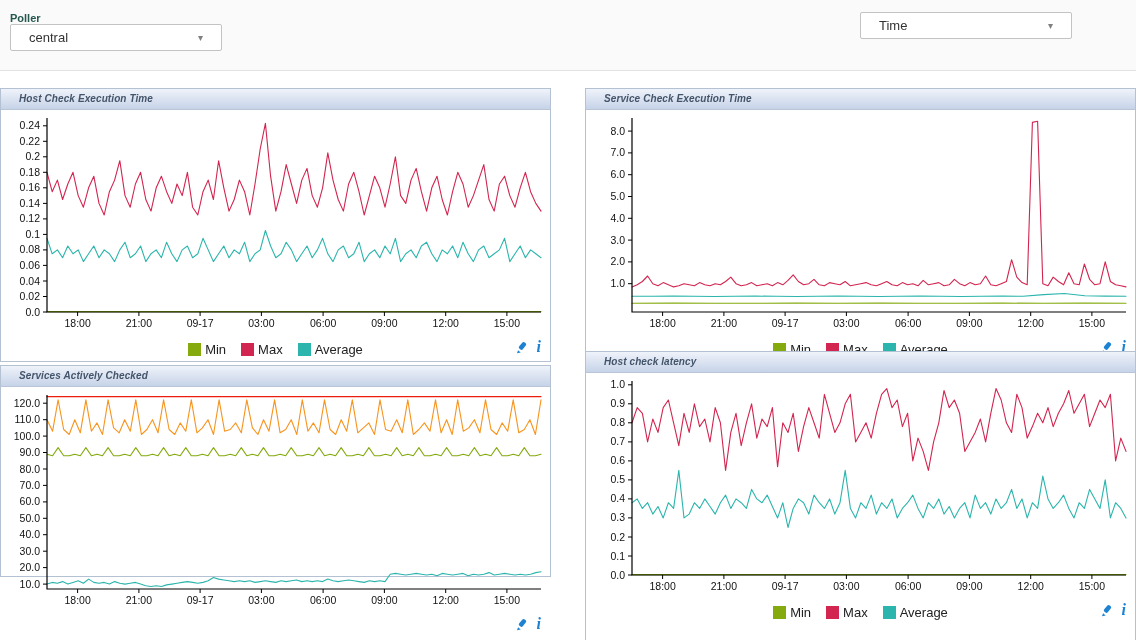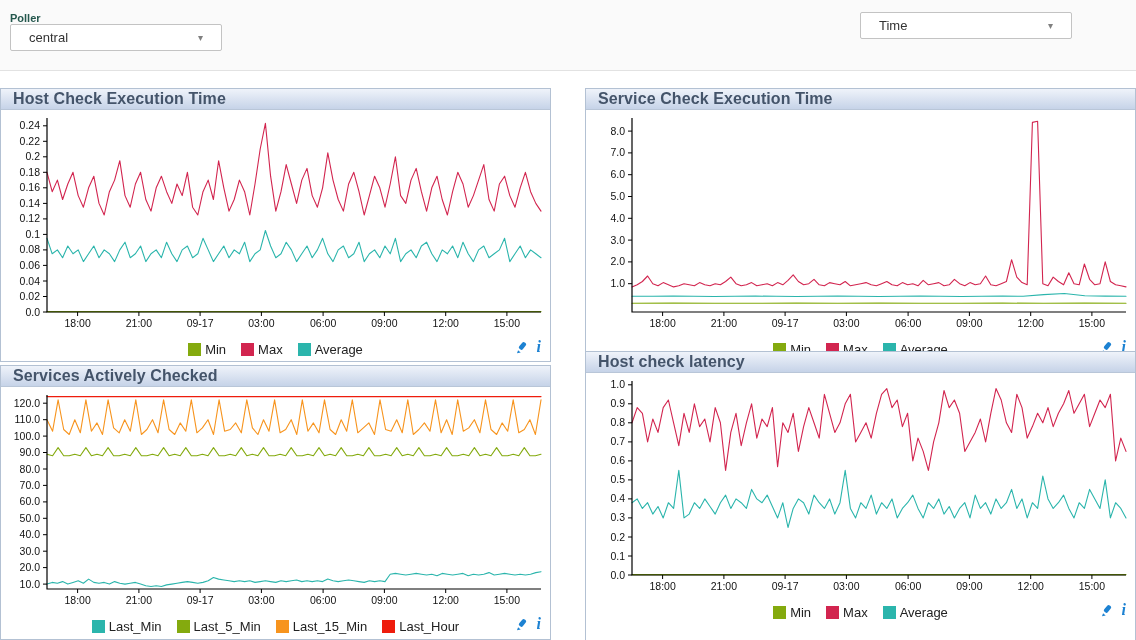"Host Check Execution Time" .phead { font-size: 16px -> 10px; font-style: none -> italic; padding-left: 12px -> 18px }
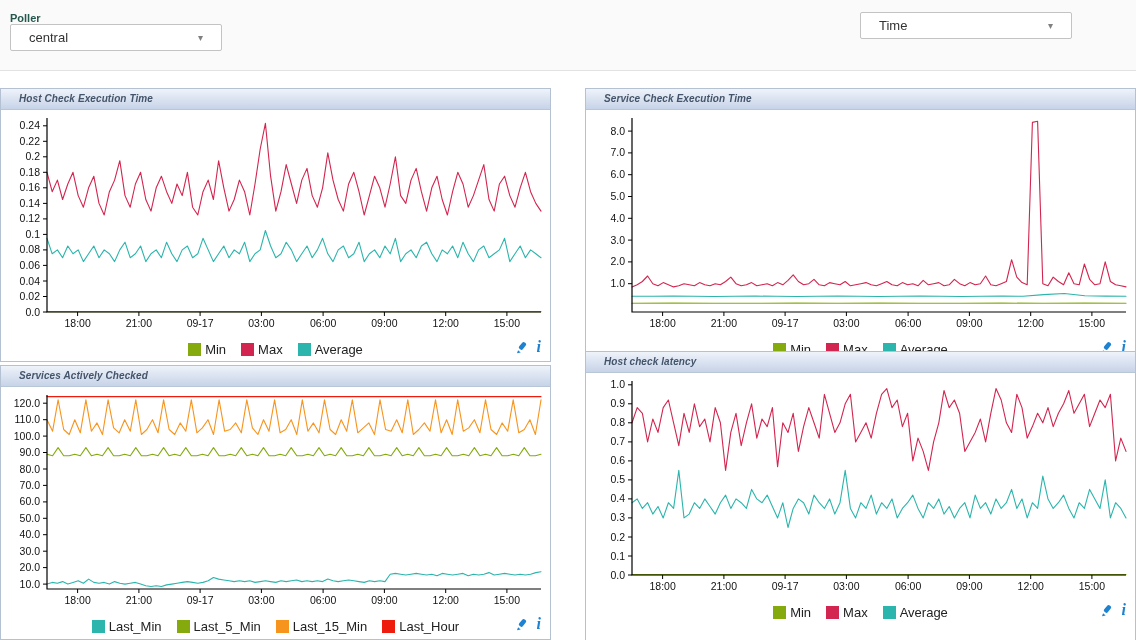"Services Actively Checked" #p2 { height: 275px -> 212px }
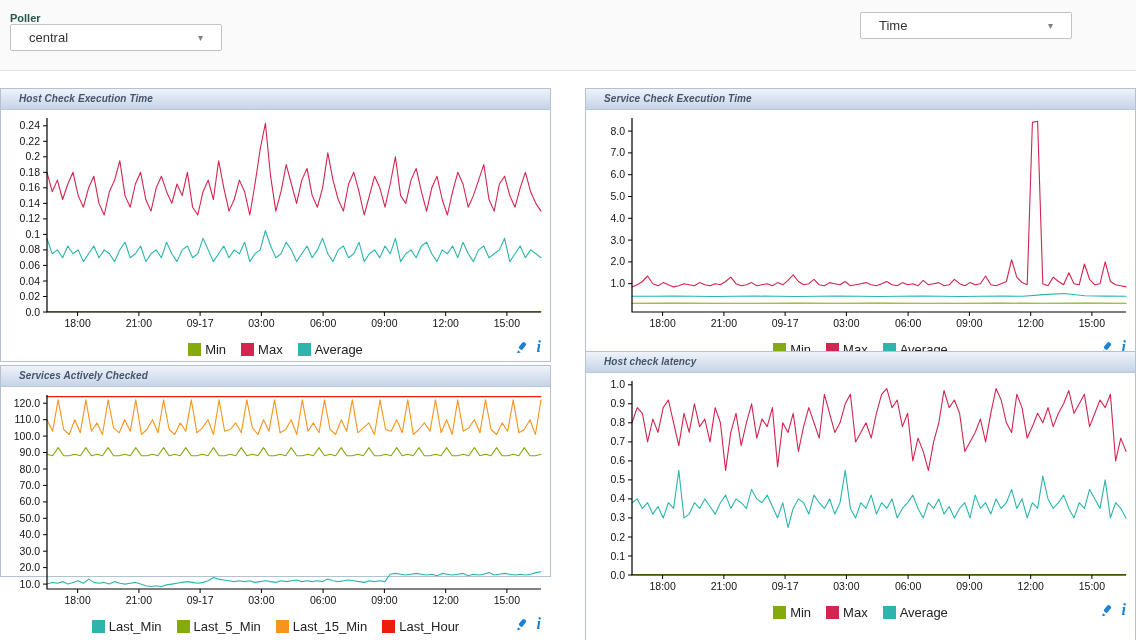"Last_Min" span.legend { html: <span> <span> <span></span> <span>Last_Min</span> </span> <span> <span></span> <span>Last_5_Min</span> </span> <span> <span></span> <span>Last_15_Min</span> </span> <span> <span></span> <span>Last_Hour</span> </span> </span> -> none }
